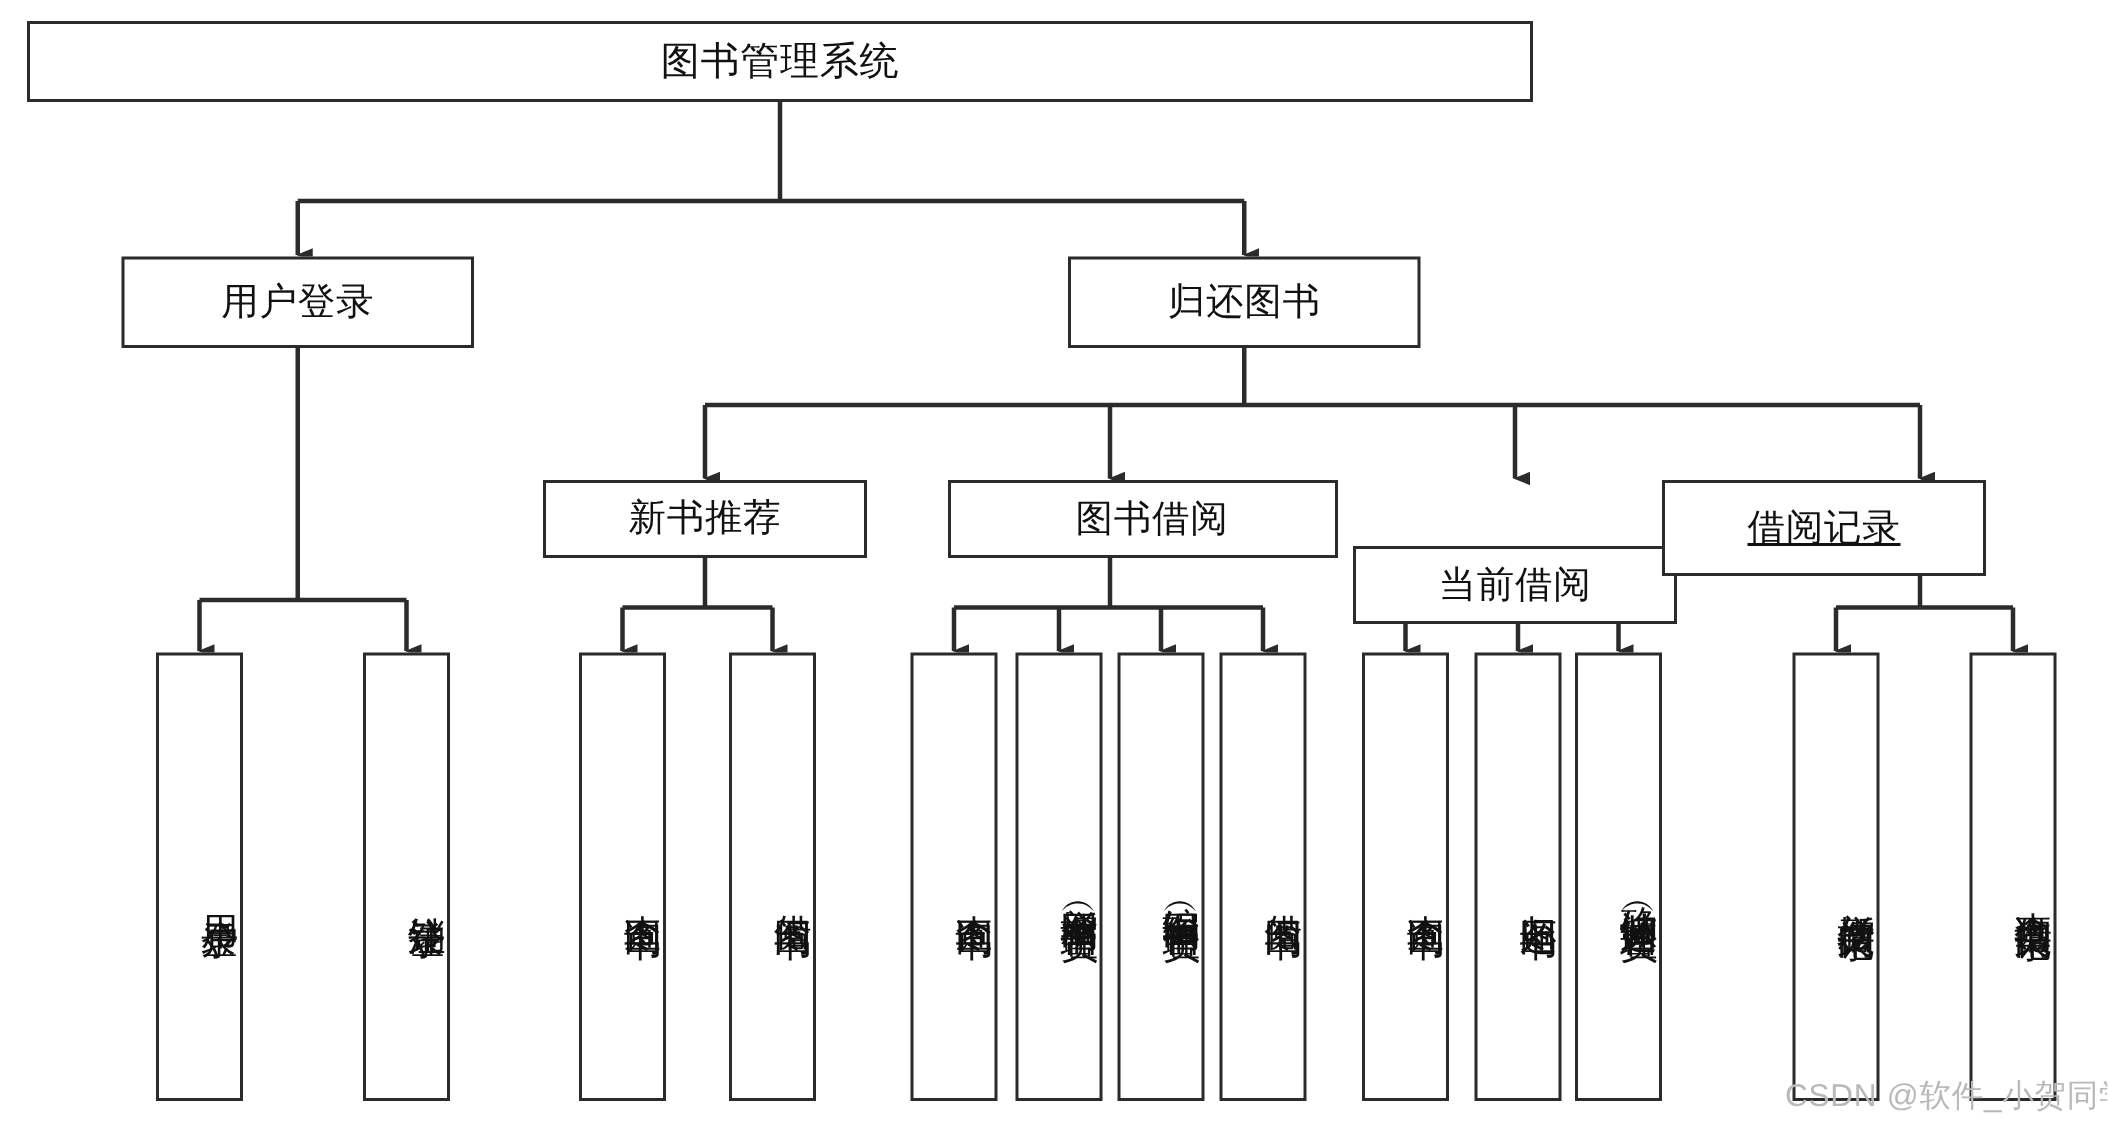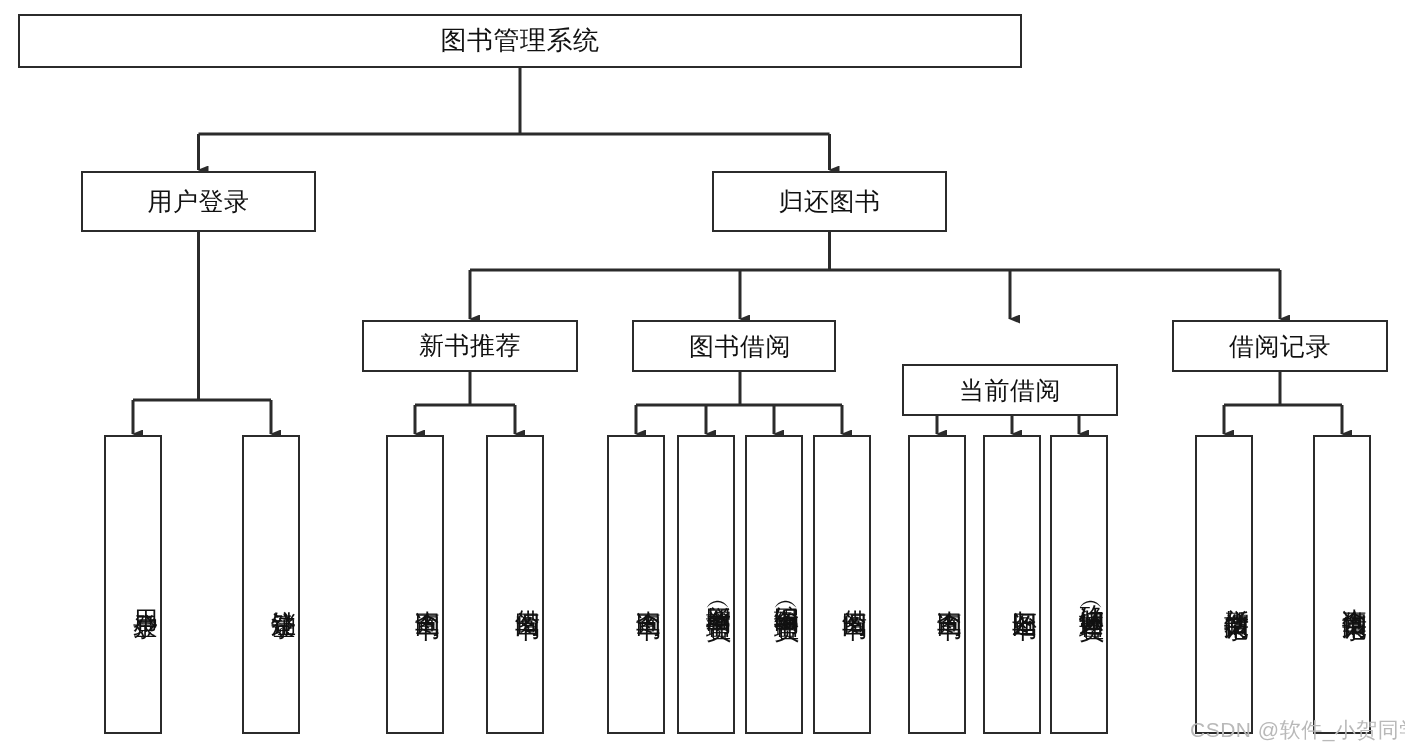"图书借阅" div.node { width: 204px -> 260px }
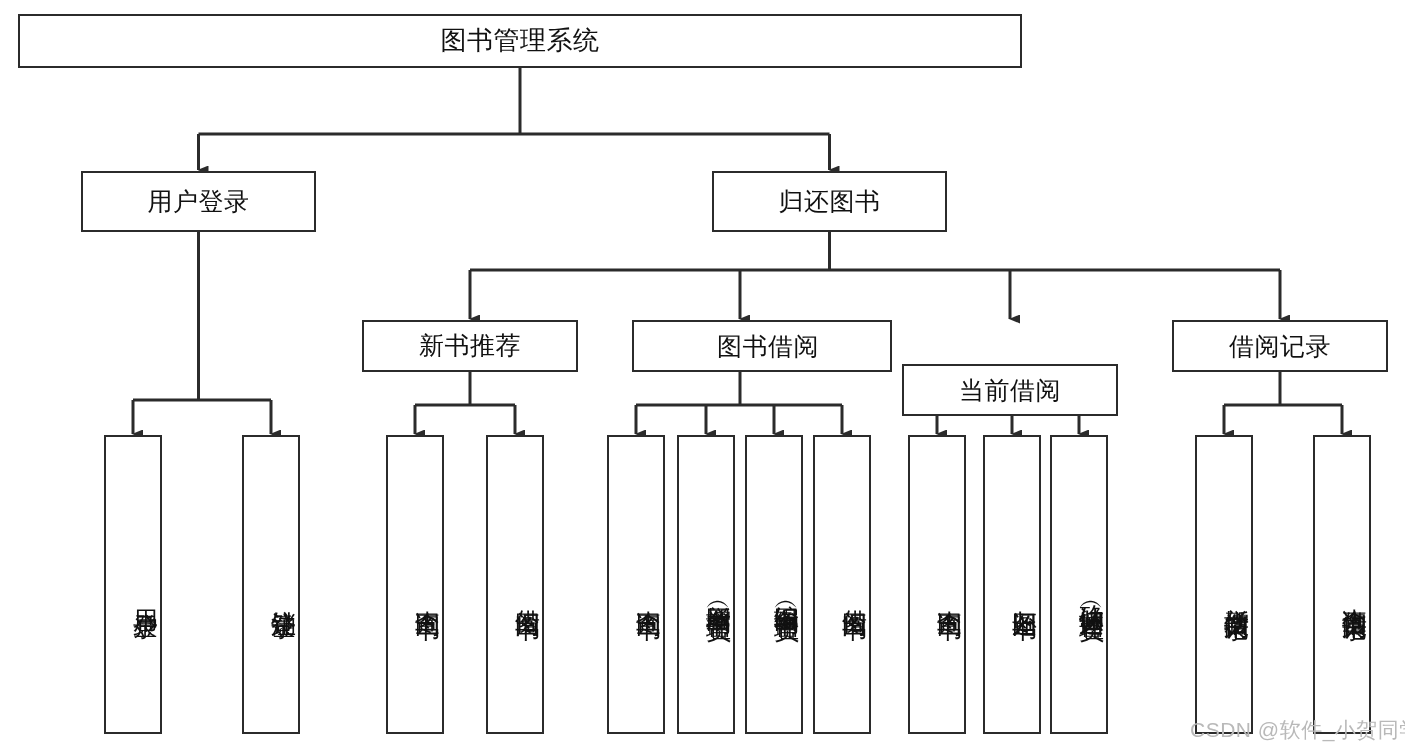"借阅记录" div.node { height: 52px -> 64px; left: 1172px -> 1108px; text-decoration: none -> underline }
